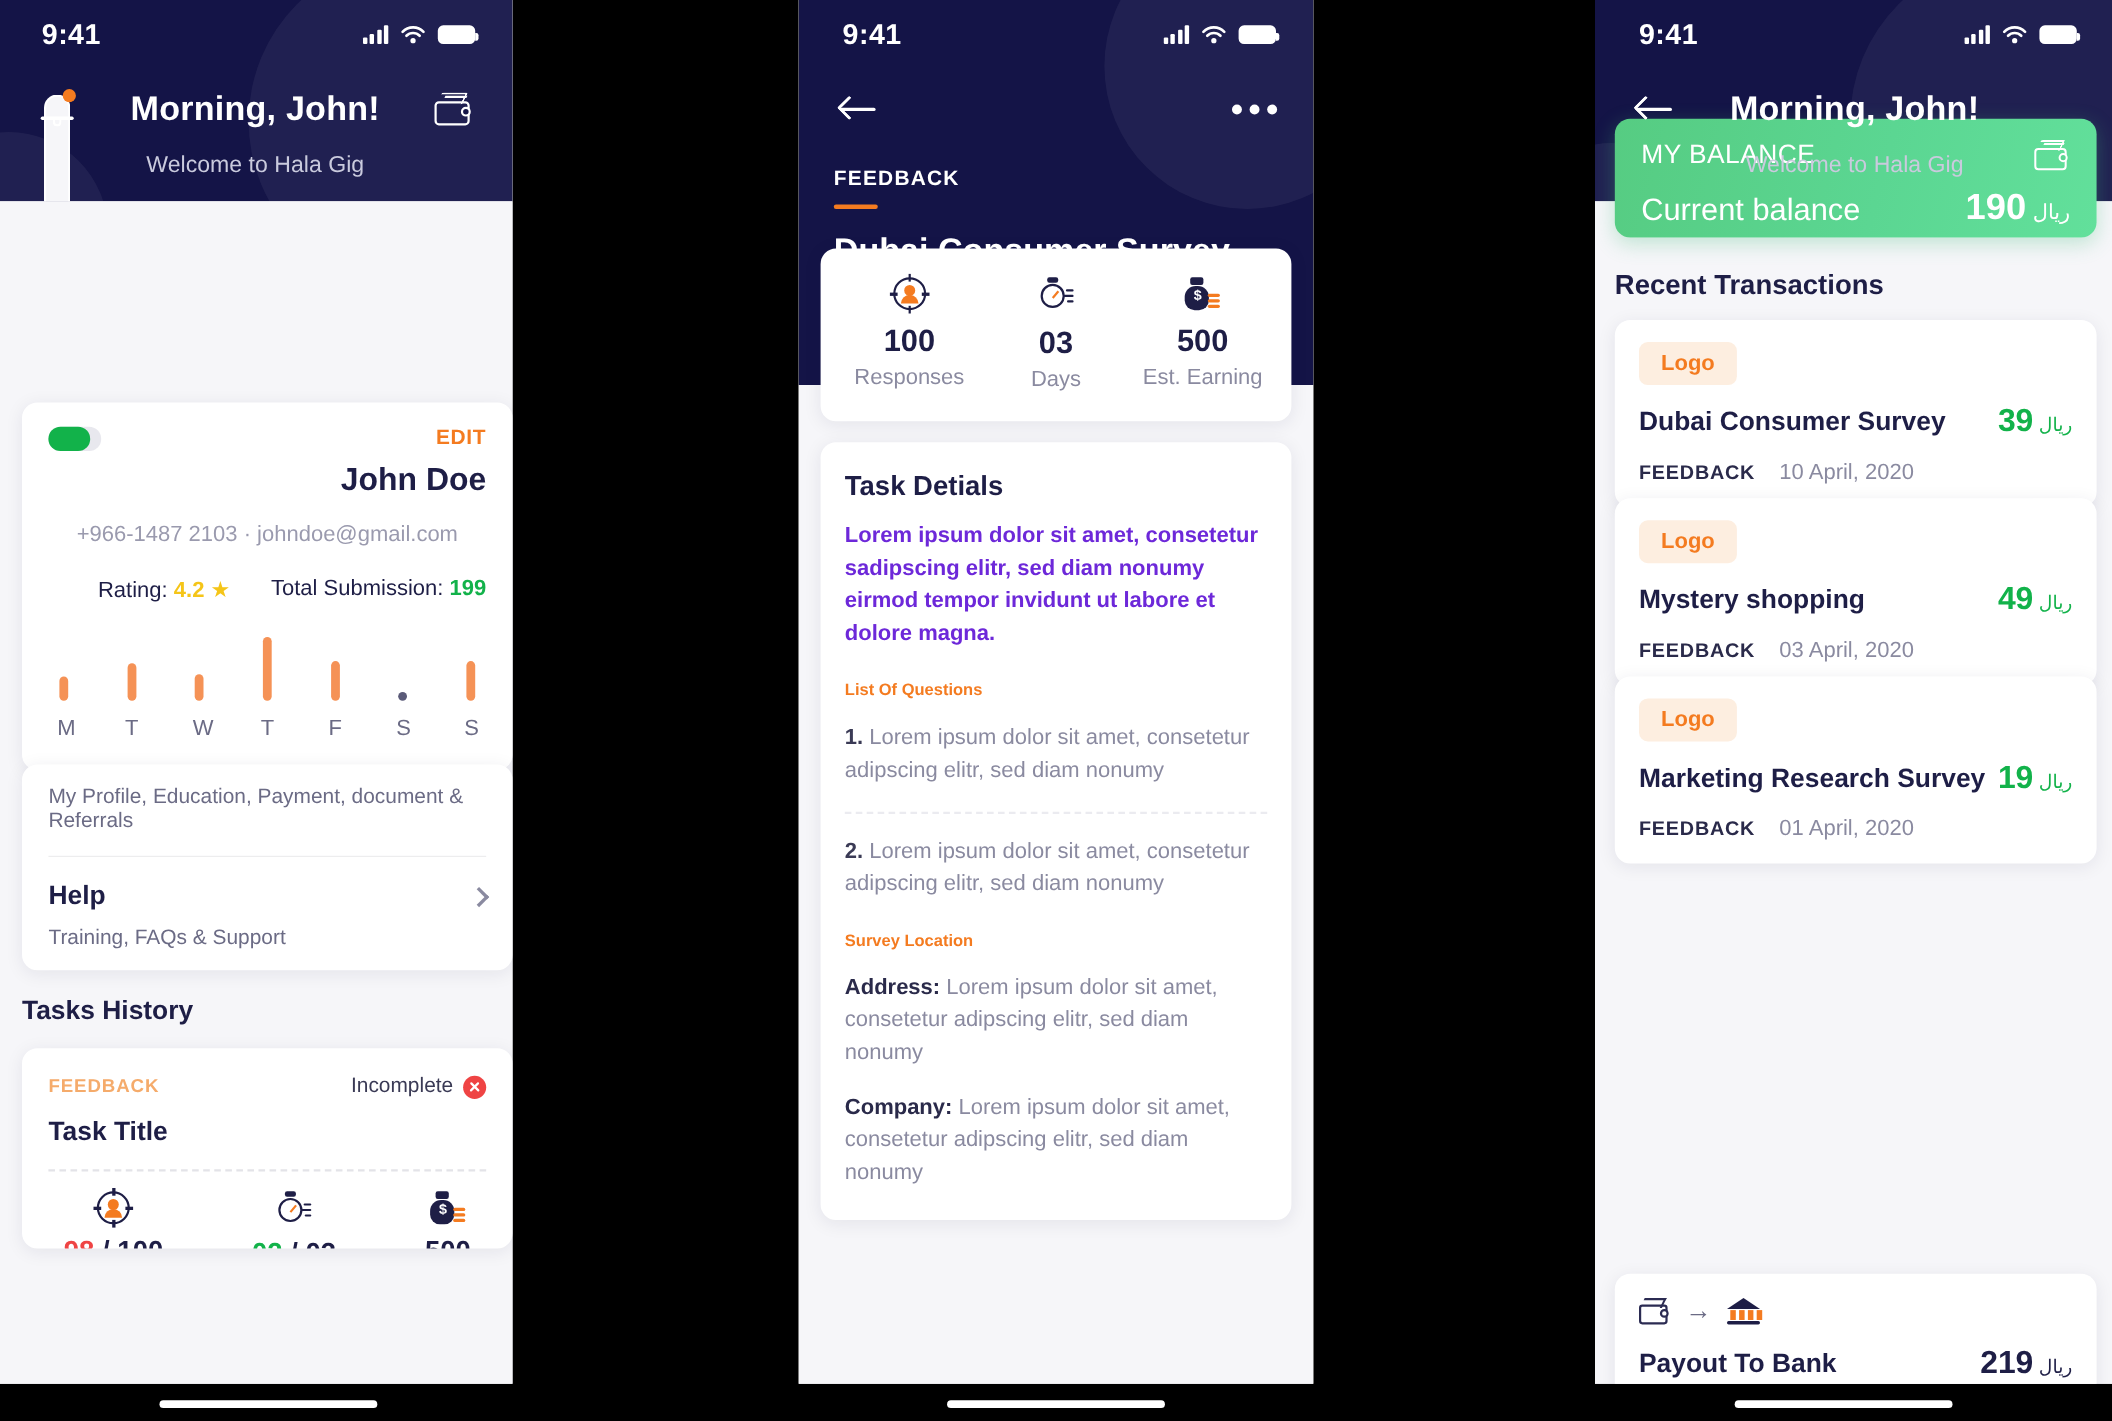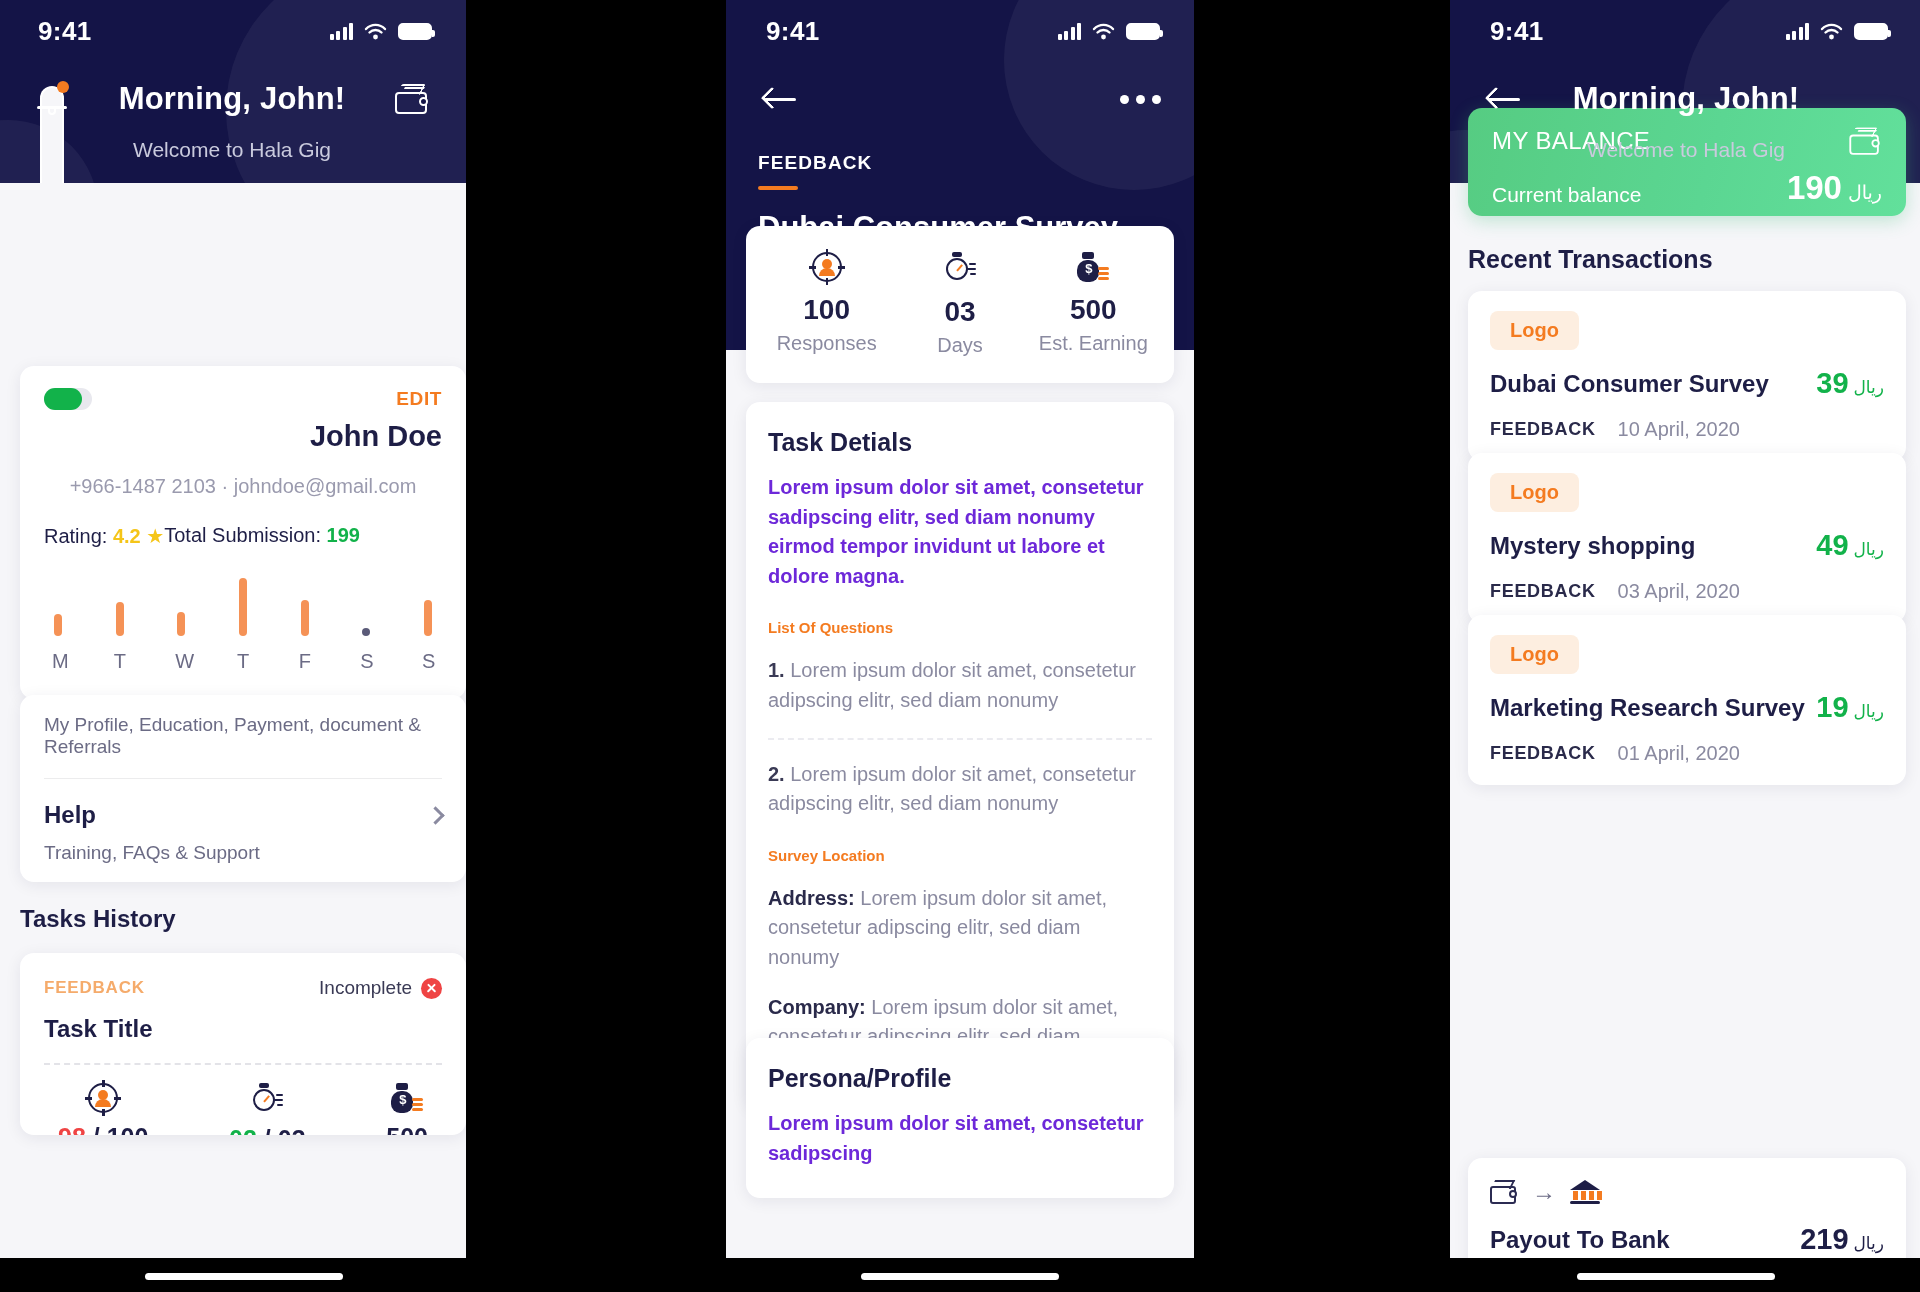"Current balance" .bc-cur { font-size: 21px -> 28px }
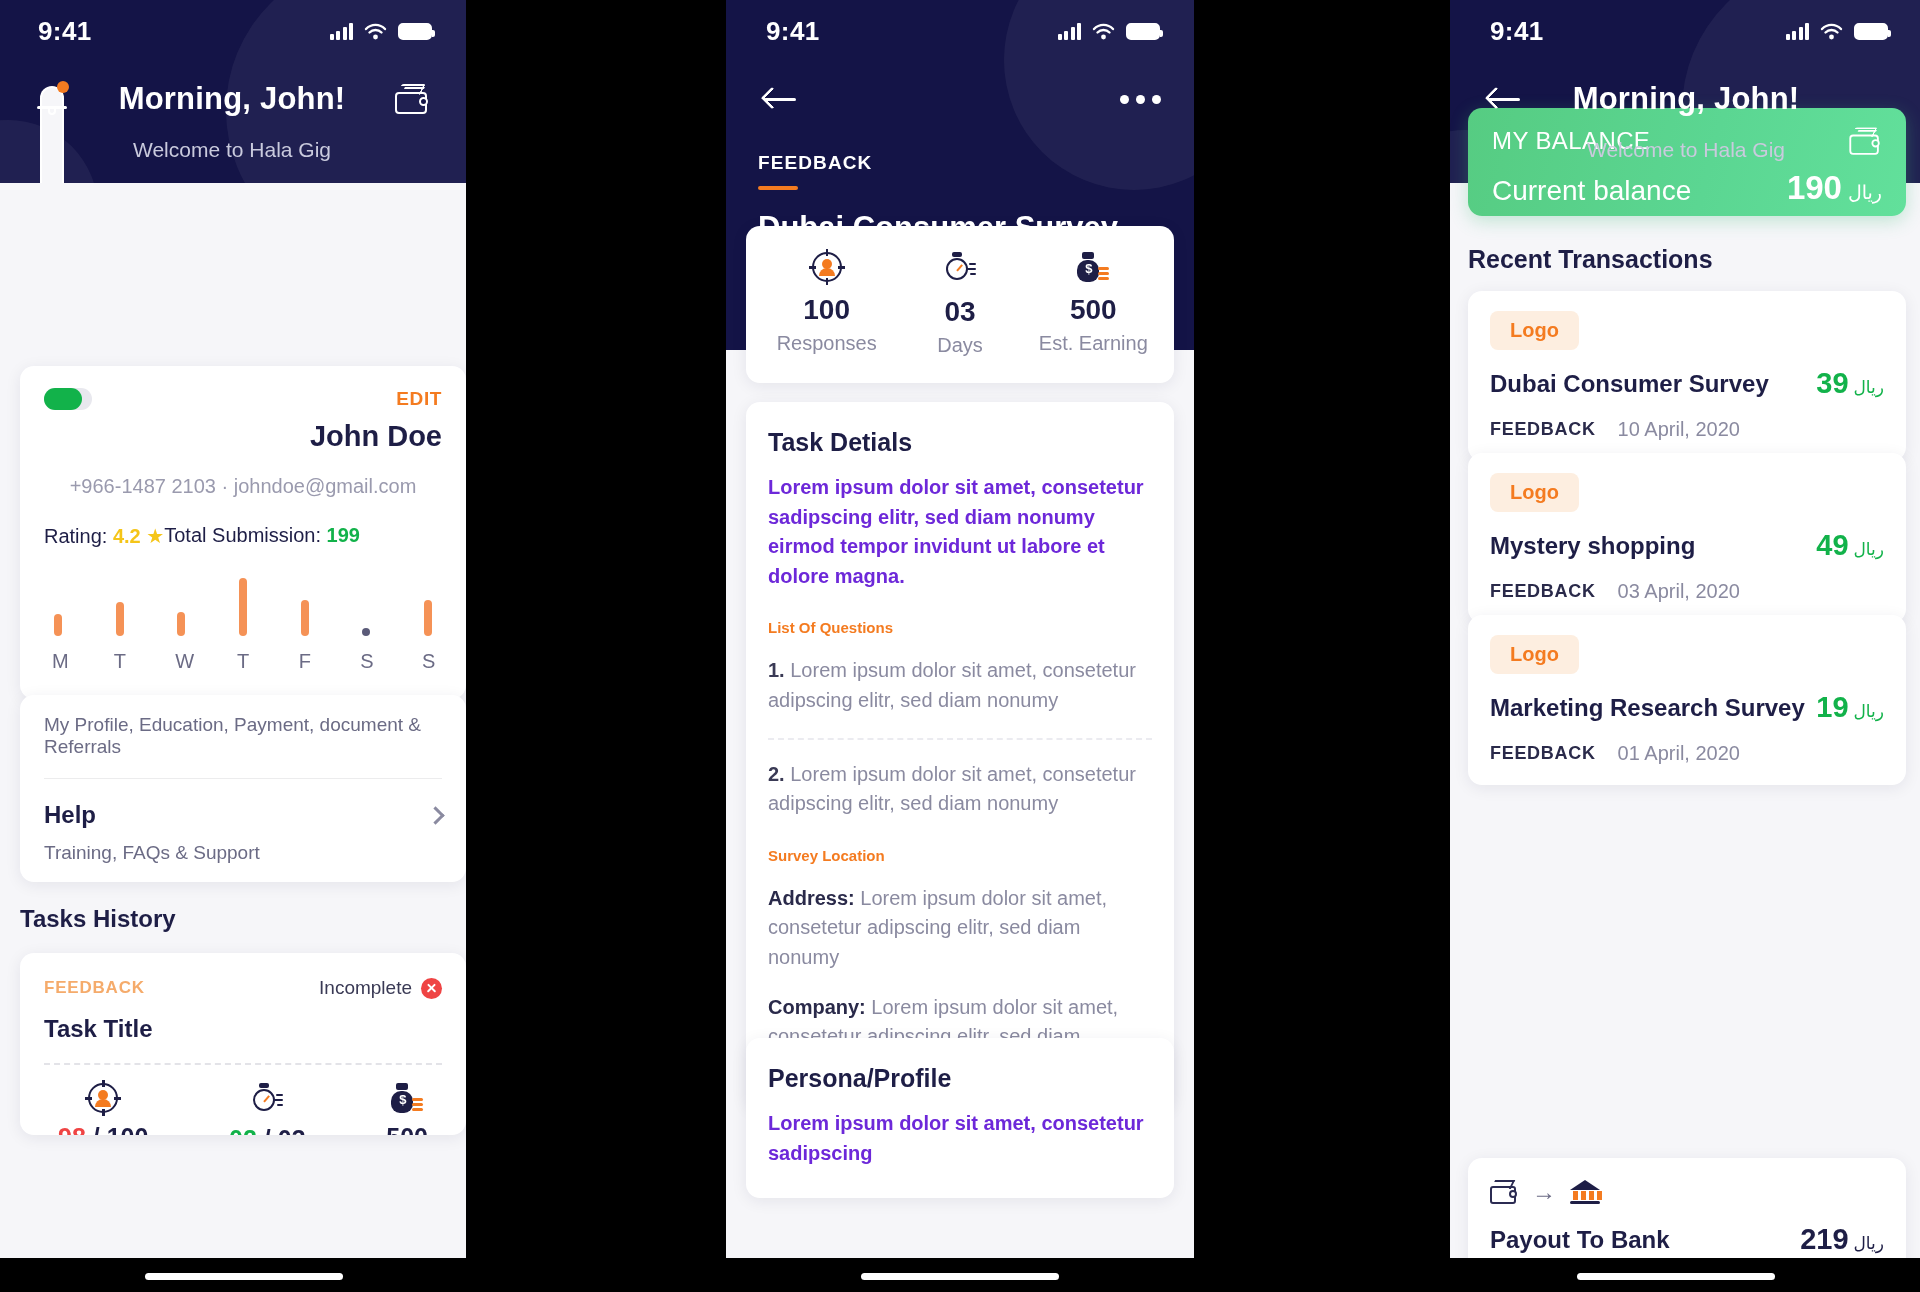"Rating: 4.2 ★" .pc-stats { gap: none -> 37px; justify-content: flex-start -> flex-end }
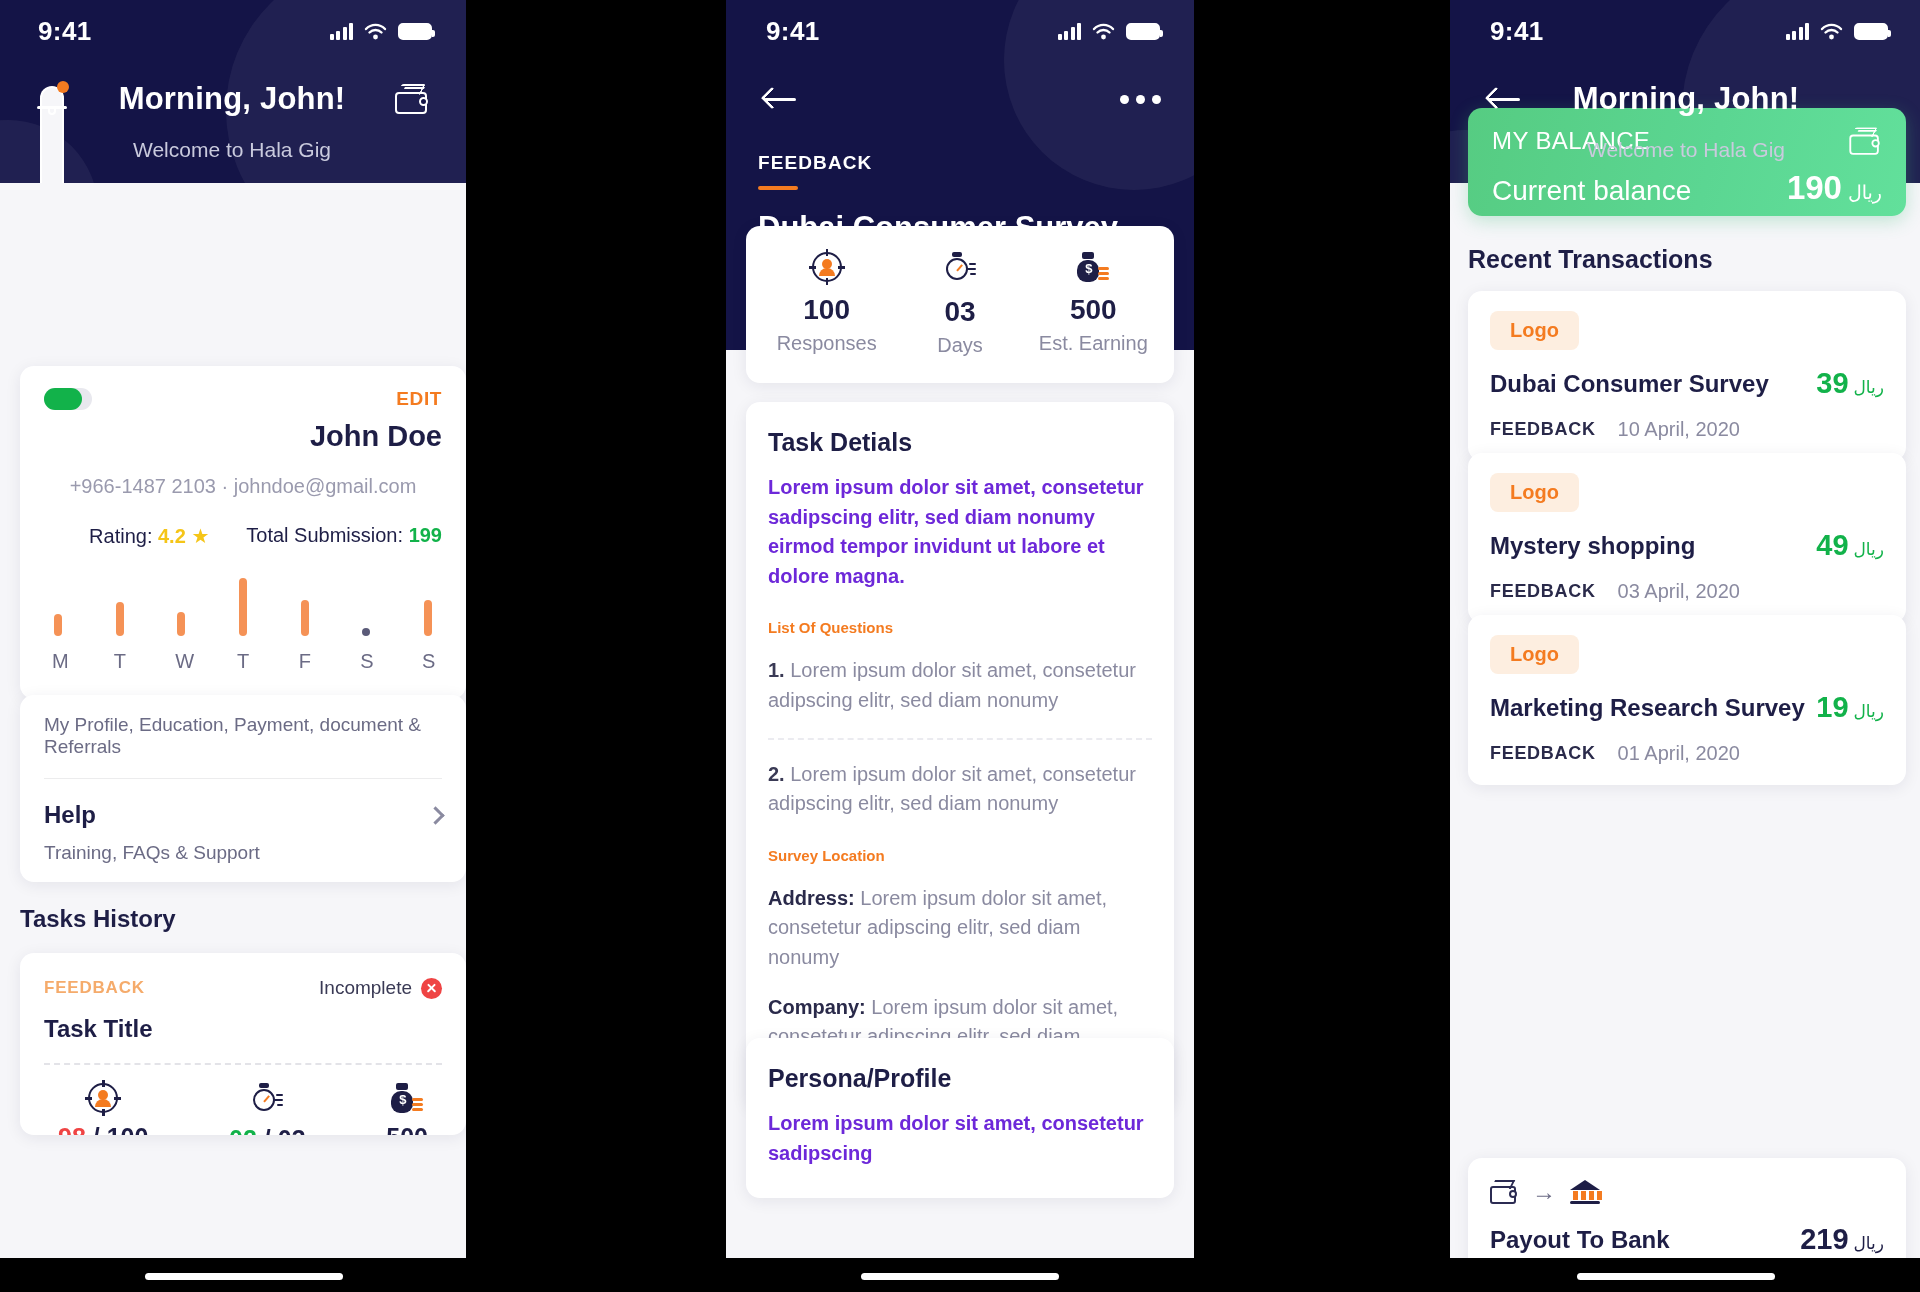"Persona/Profile" div.card { html: <div> <div>Persona/Profile</div> <div>Lorem ipsum dolor sit amet, consetetur sadipscing</div> </div> -> none }
